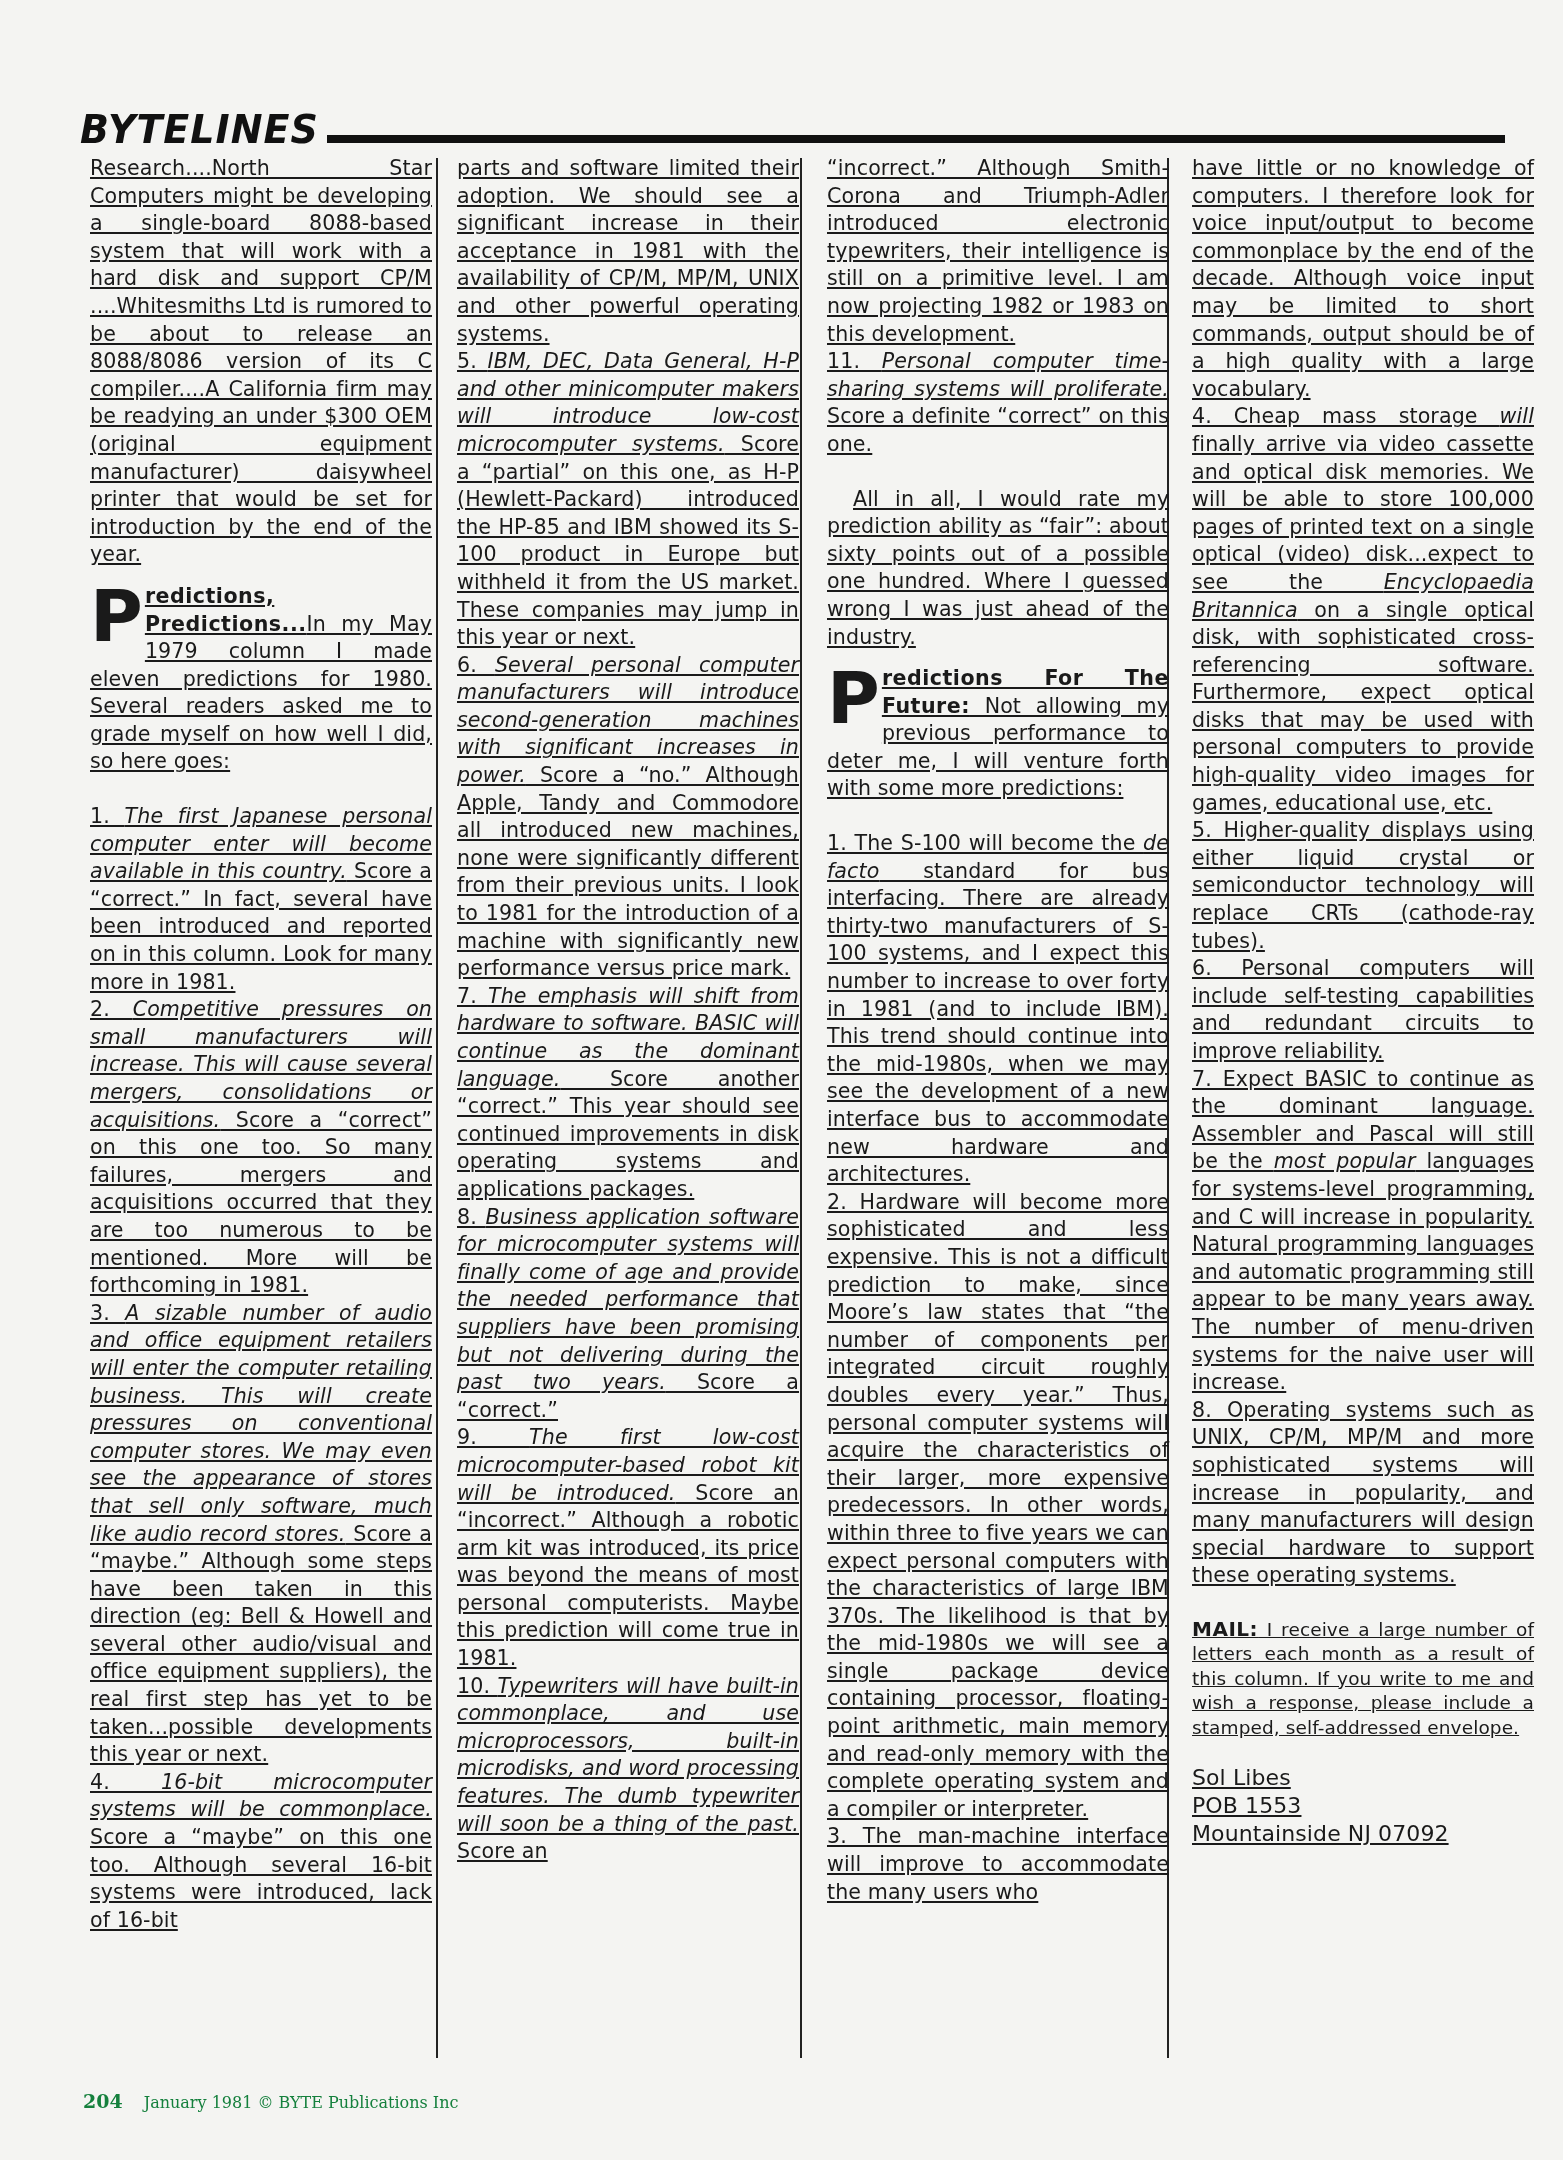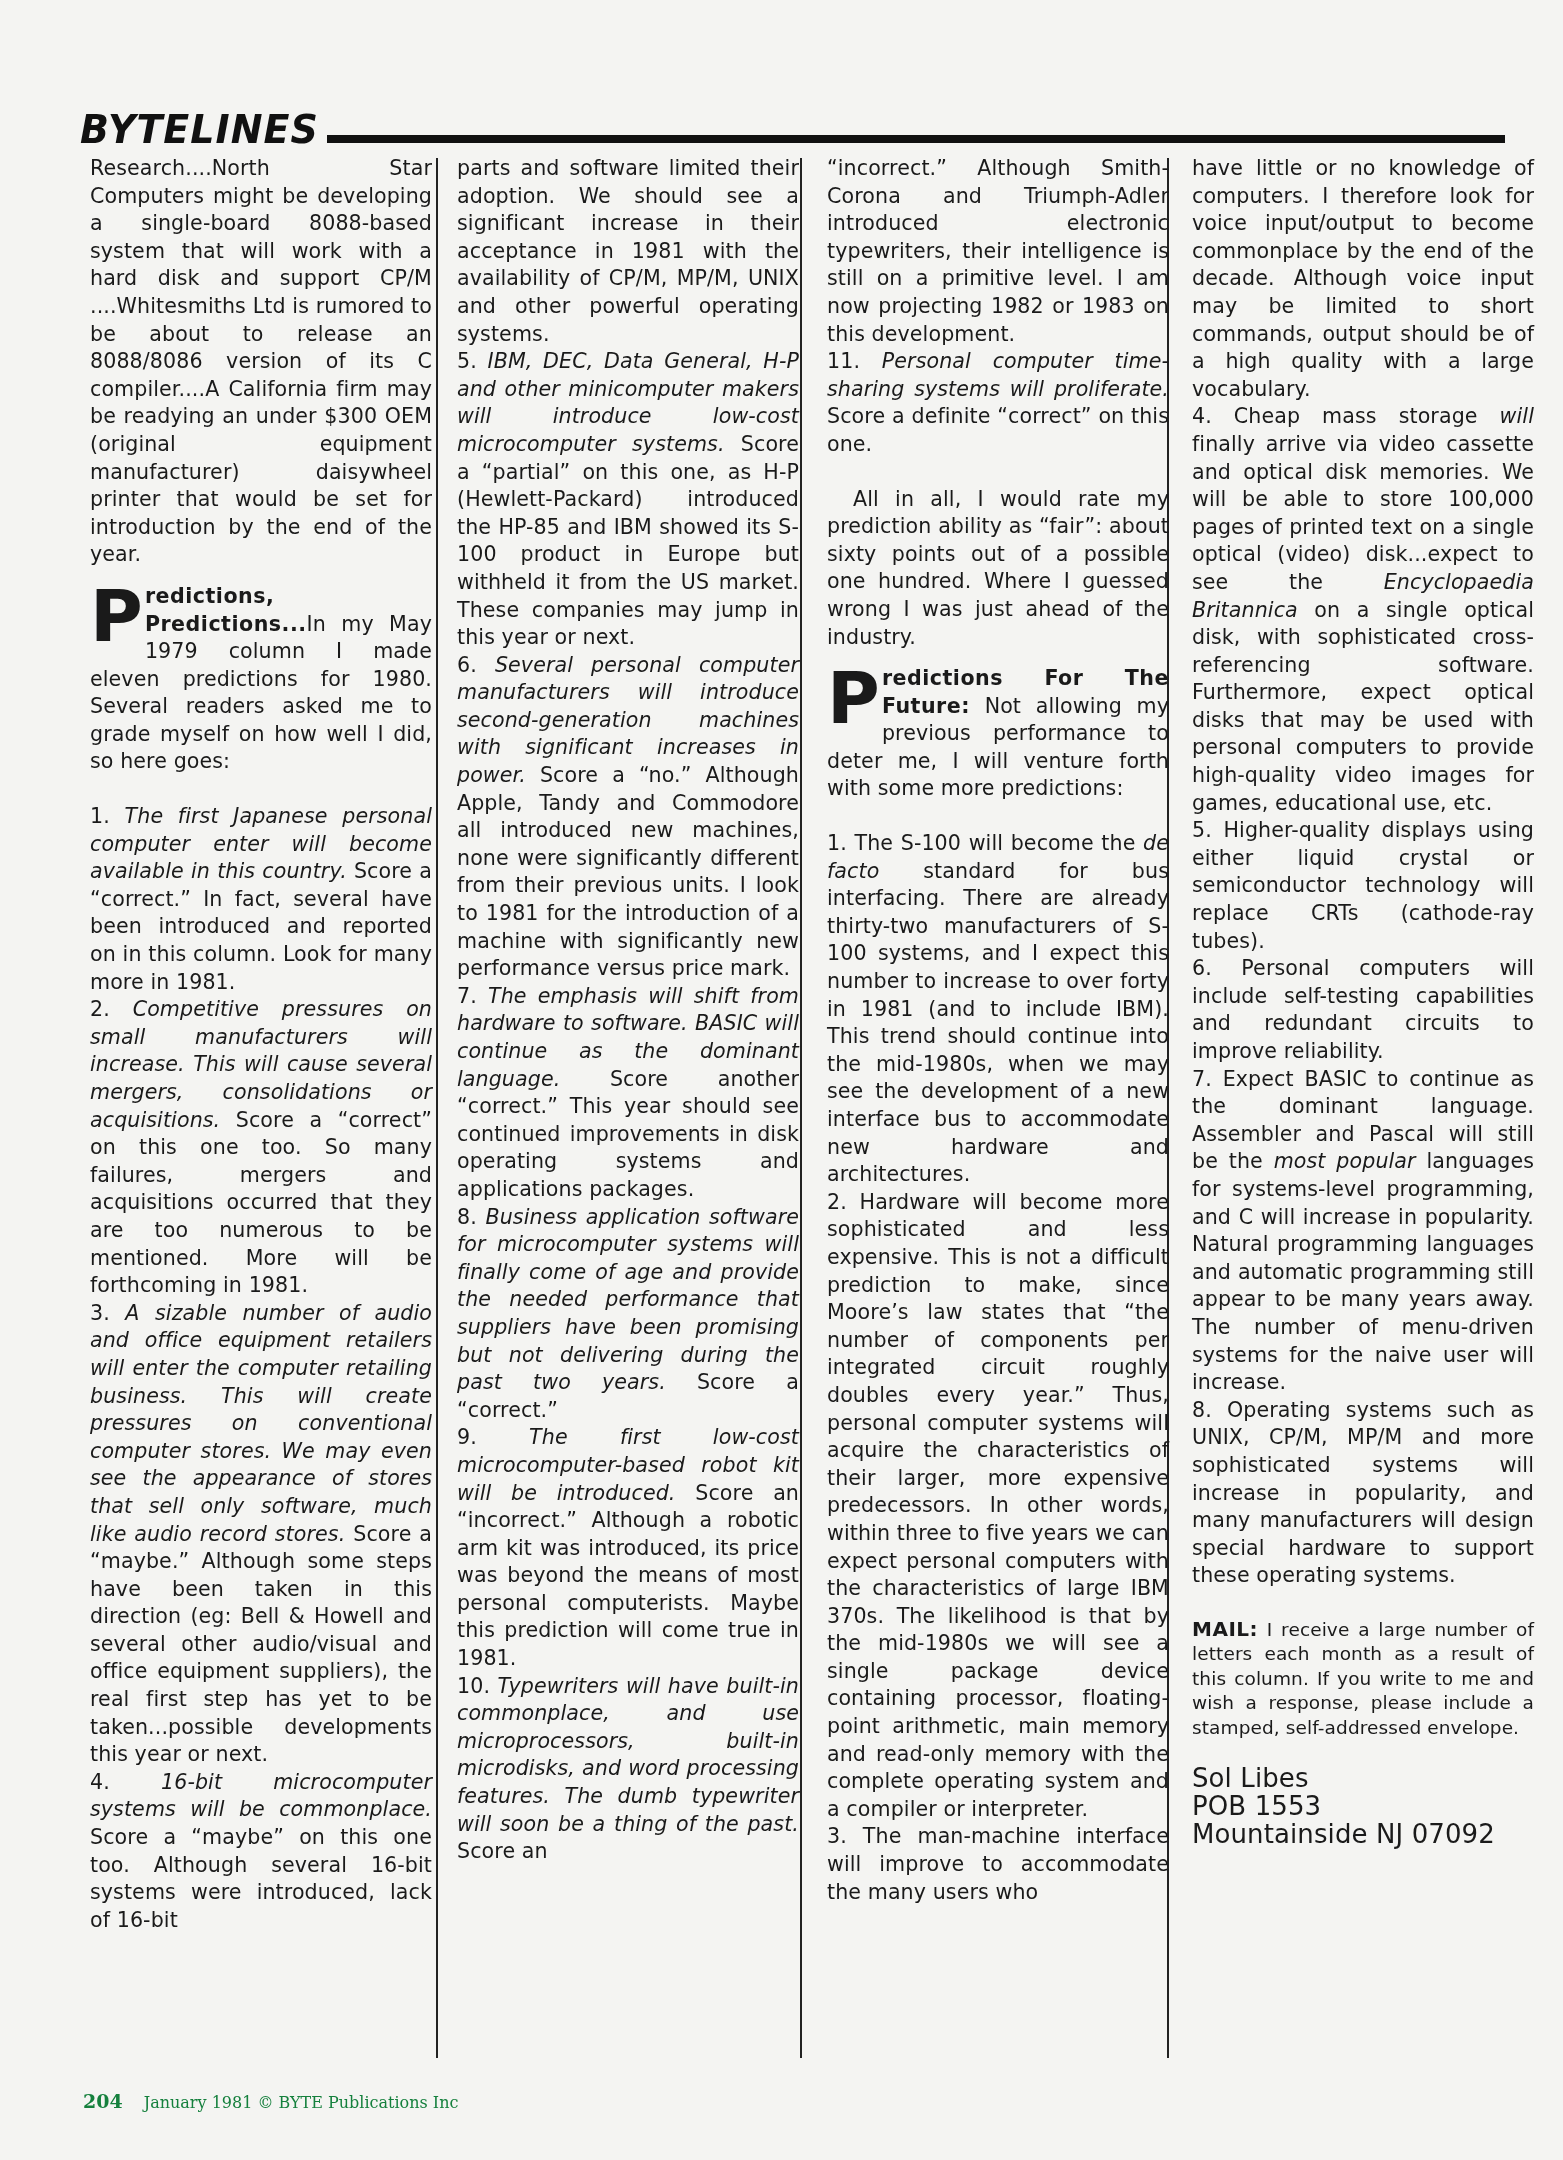"Research....North Star Computers might" .col { text-decoration: none -> underline }
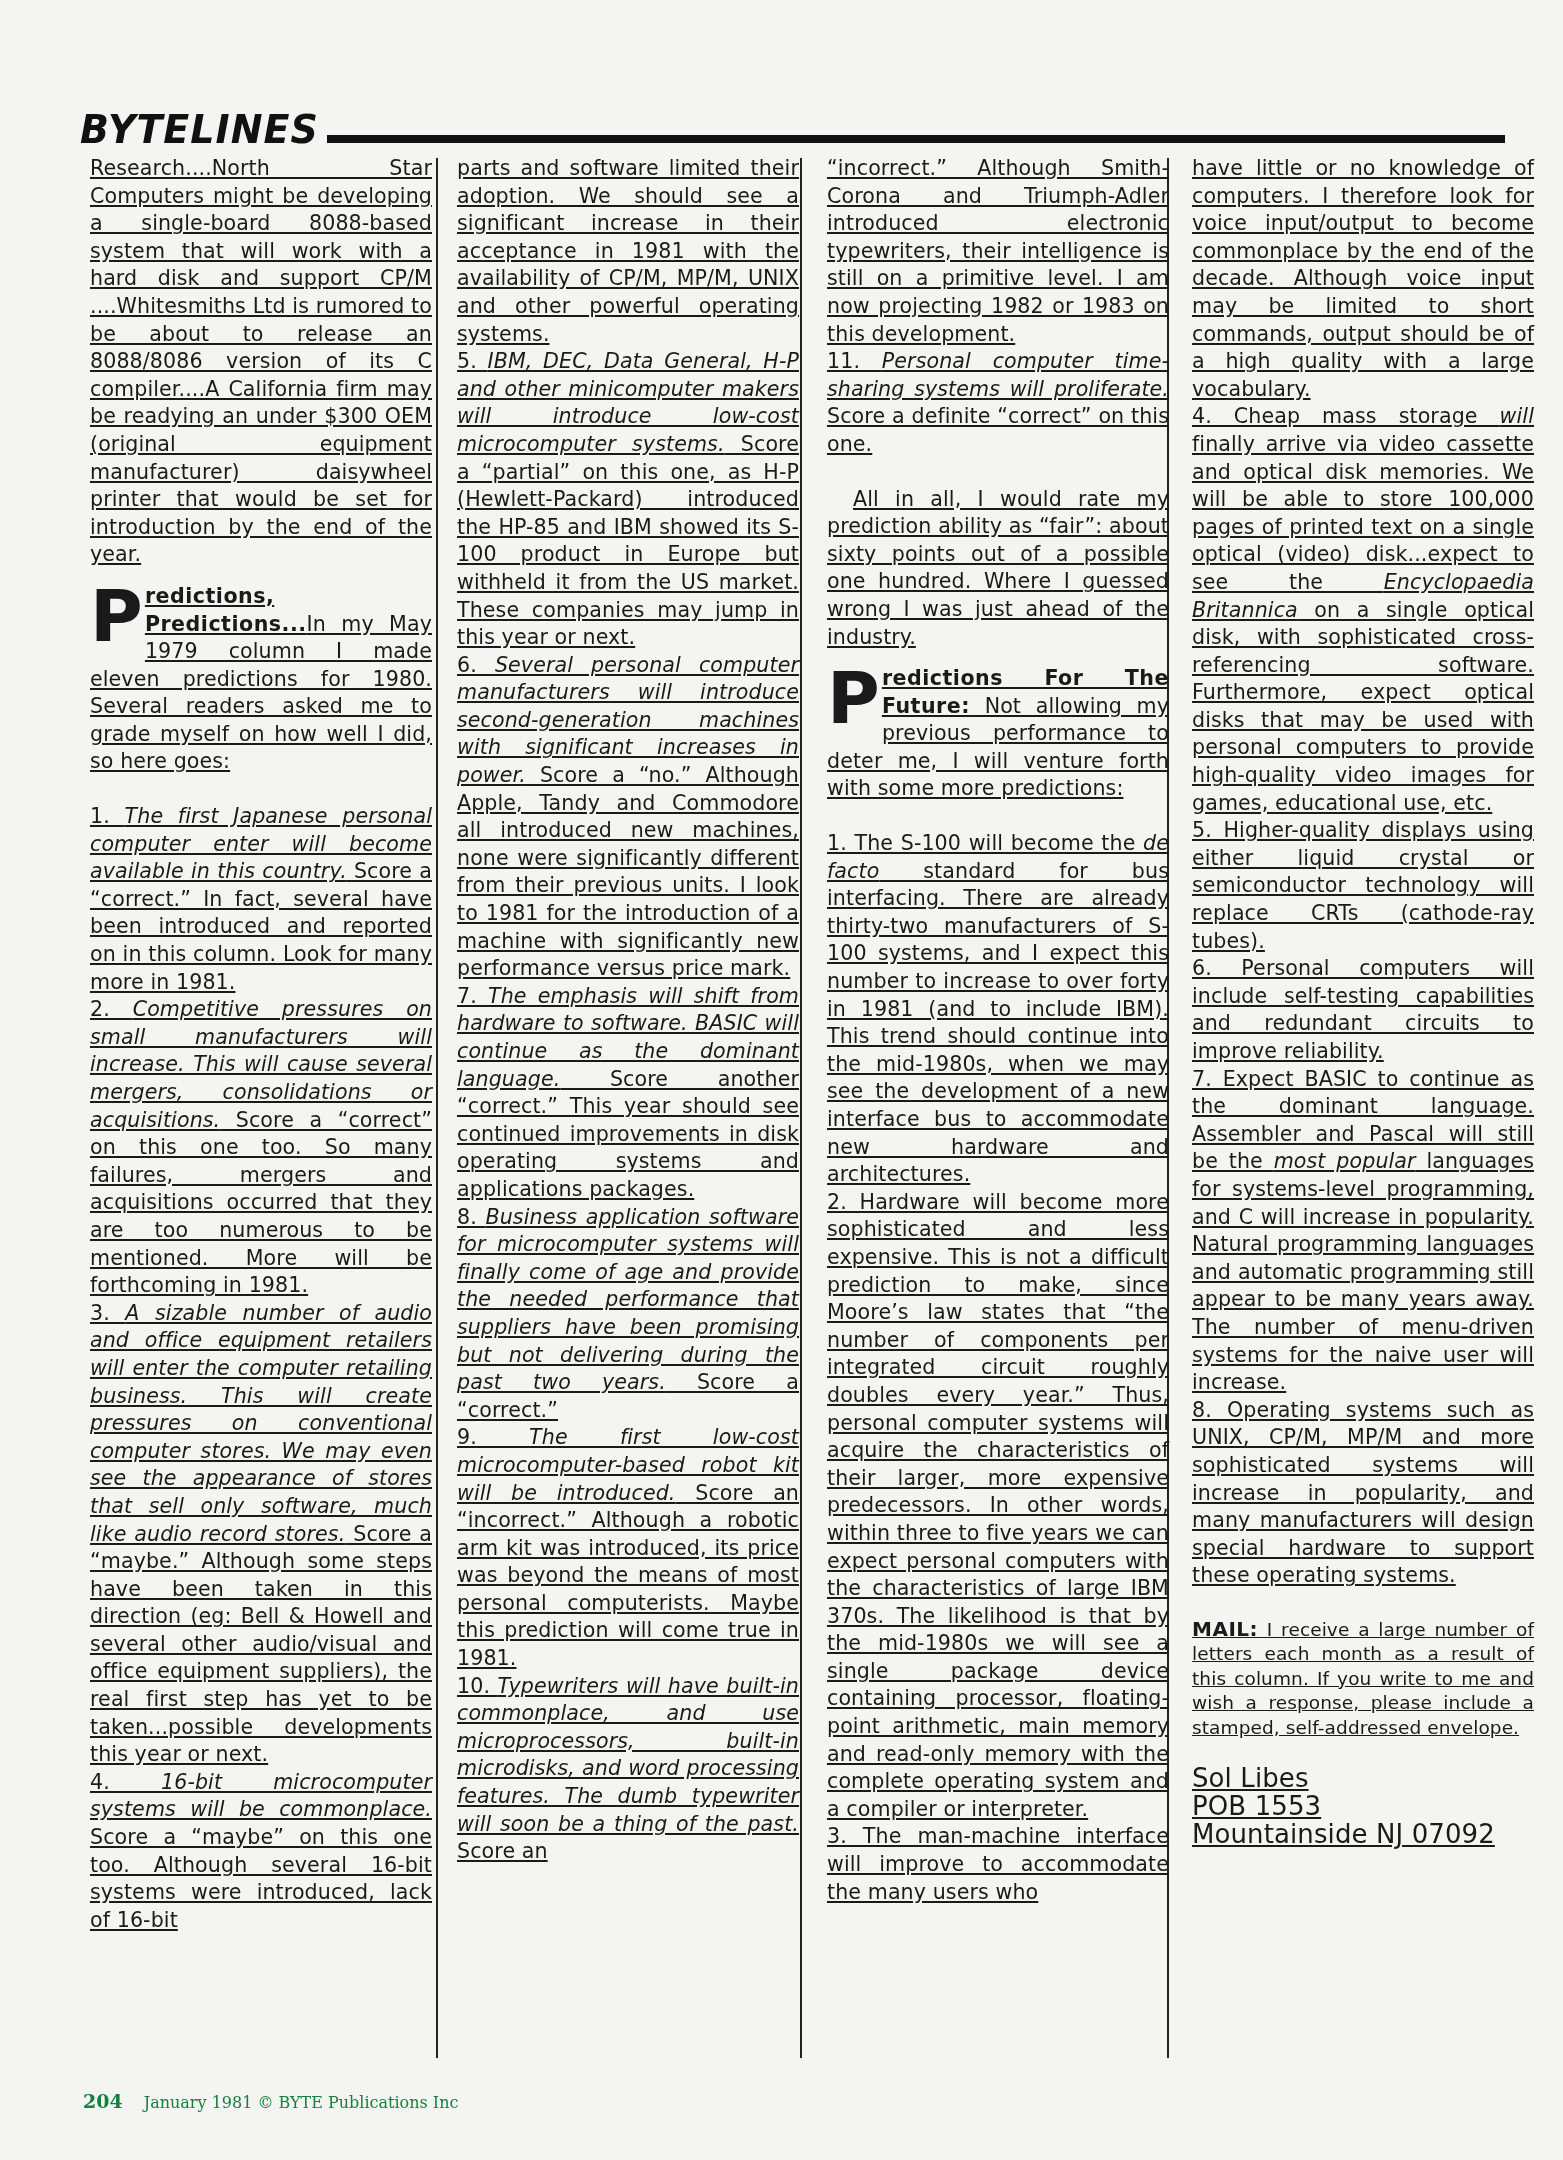"Sol Libes" .sig { font-size: 26px -> 22px }
